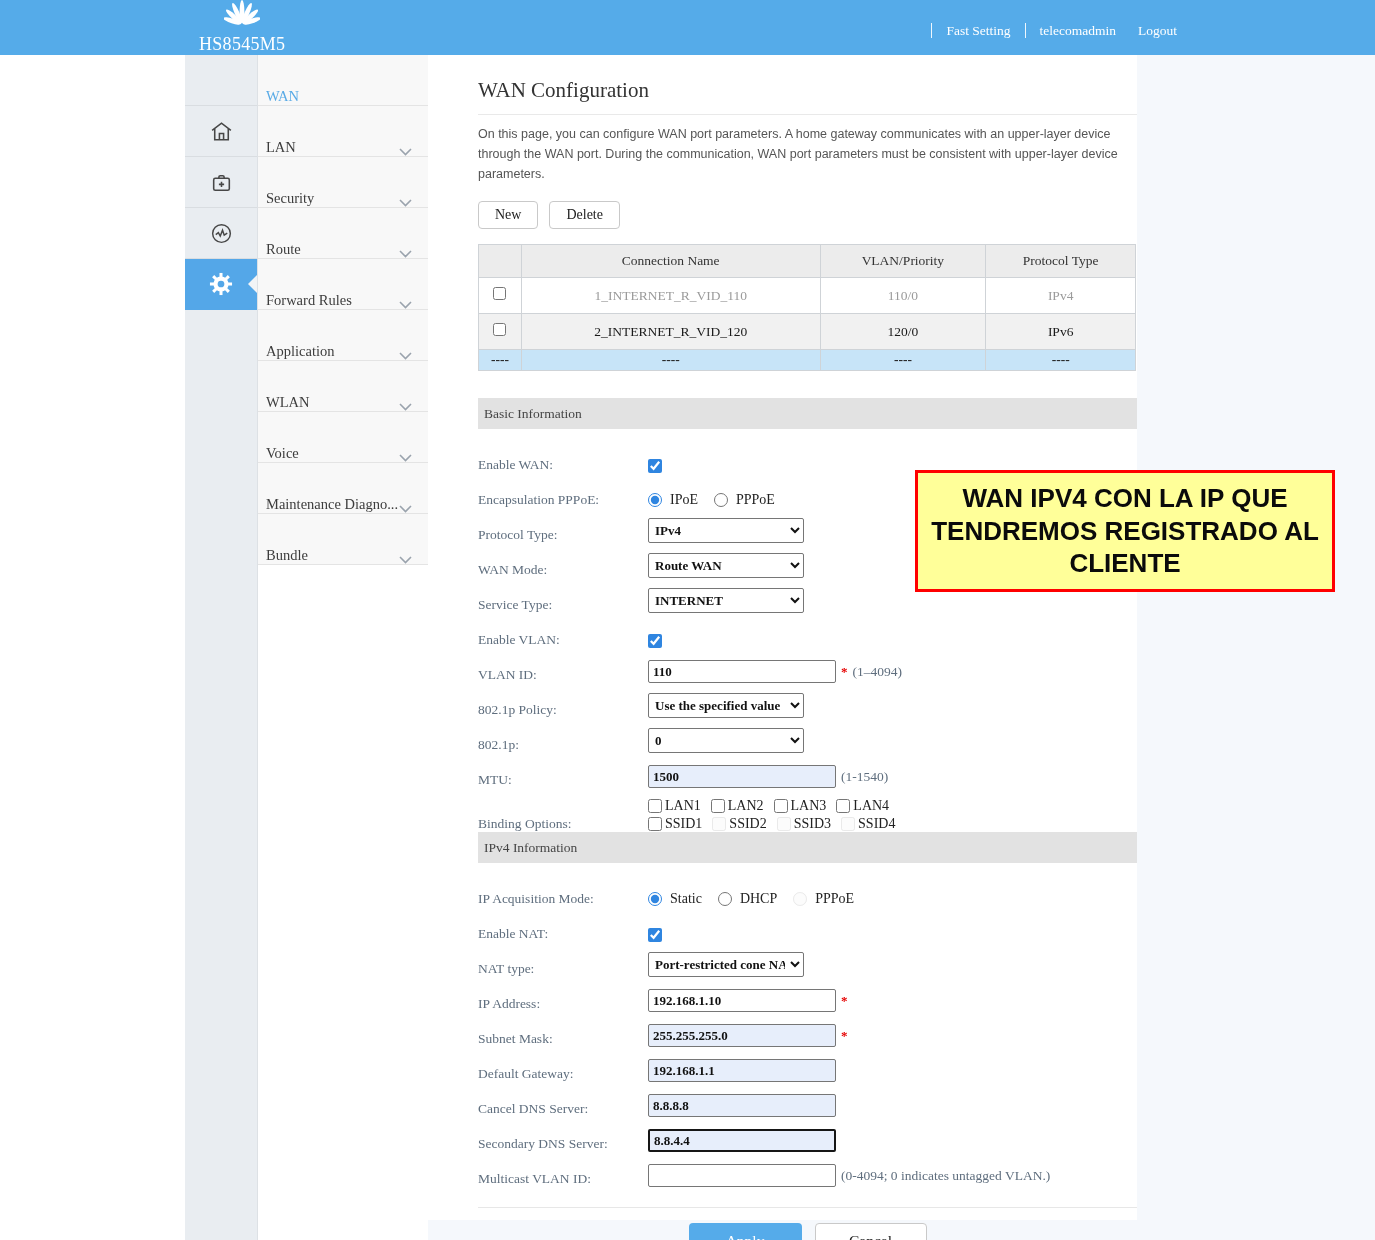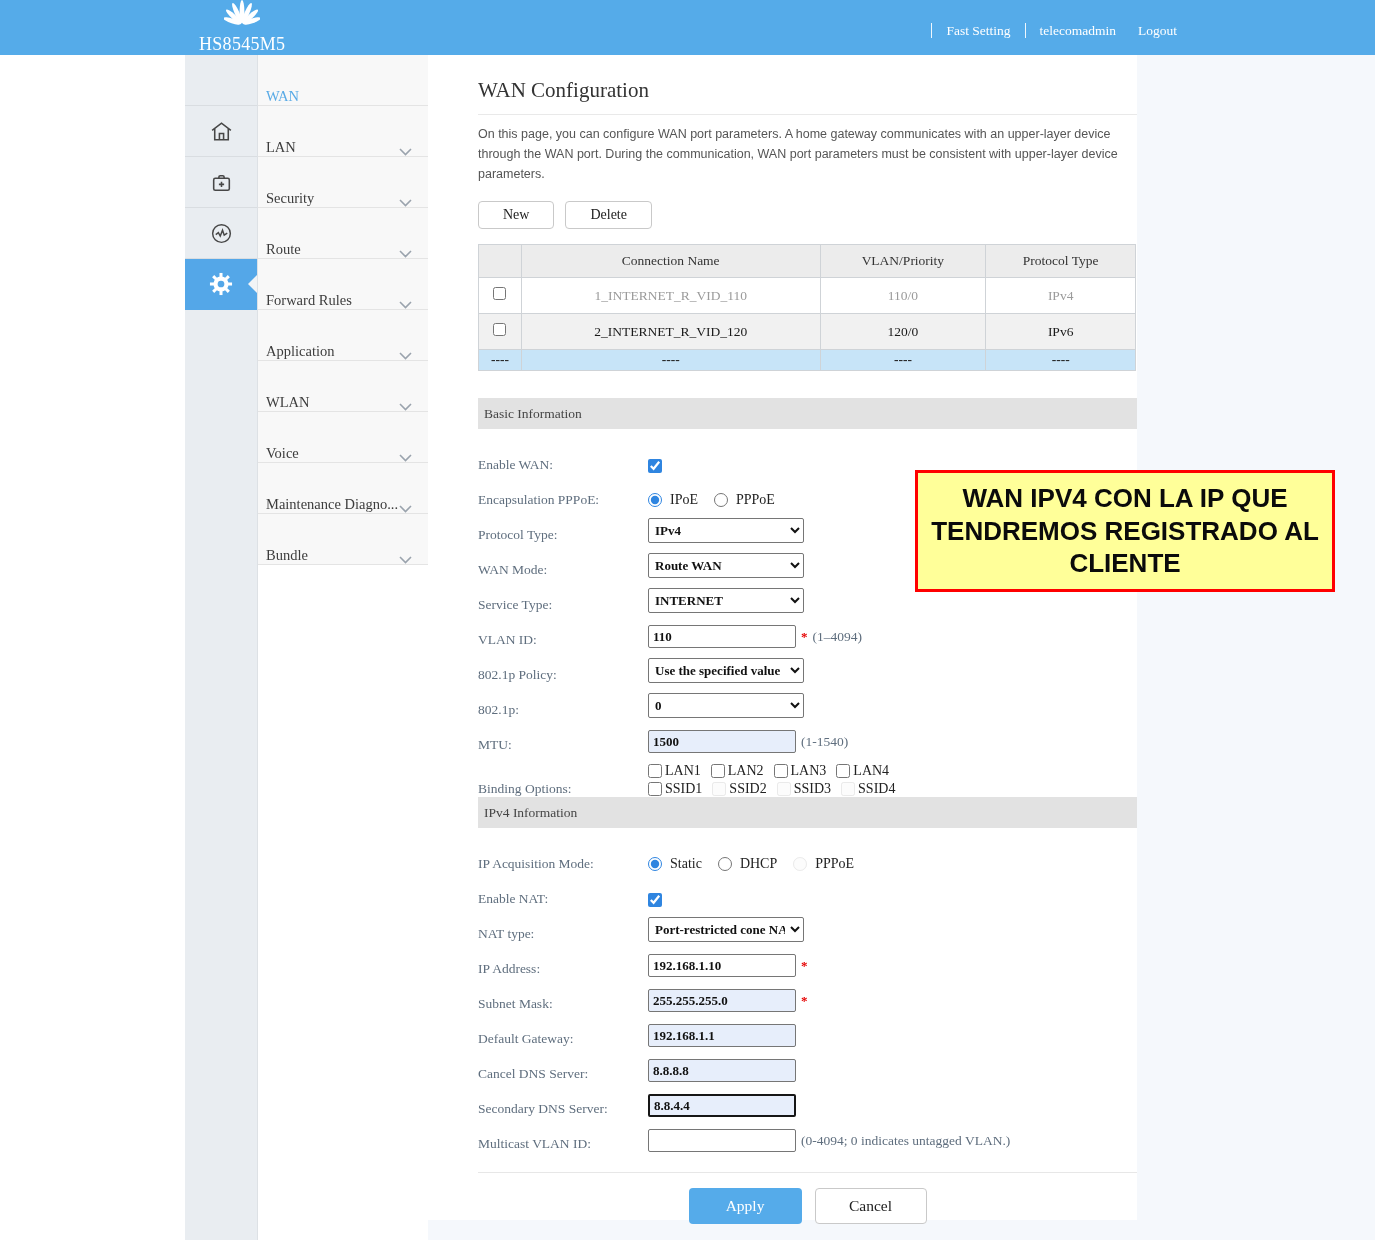"New" .btn { padding: 5px 24px -> 5px 16px }
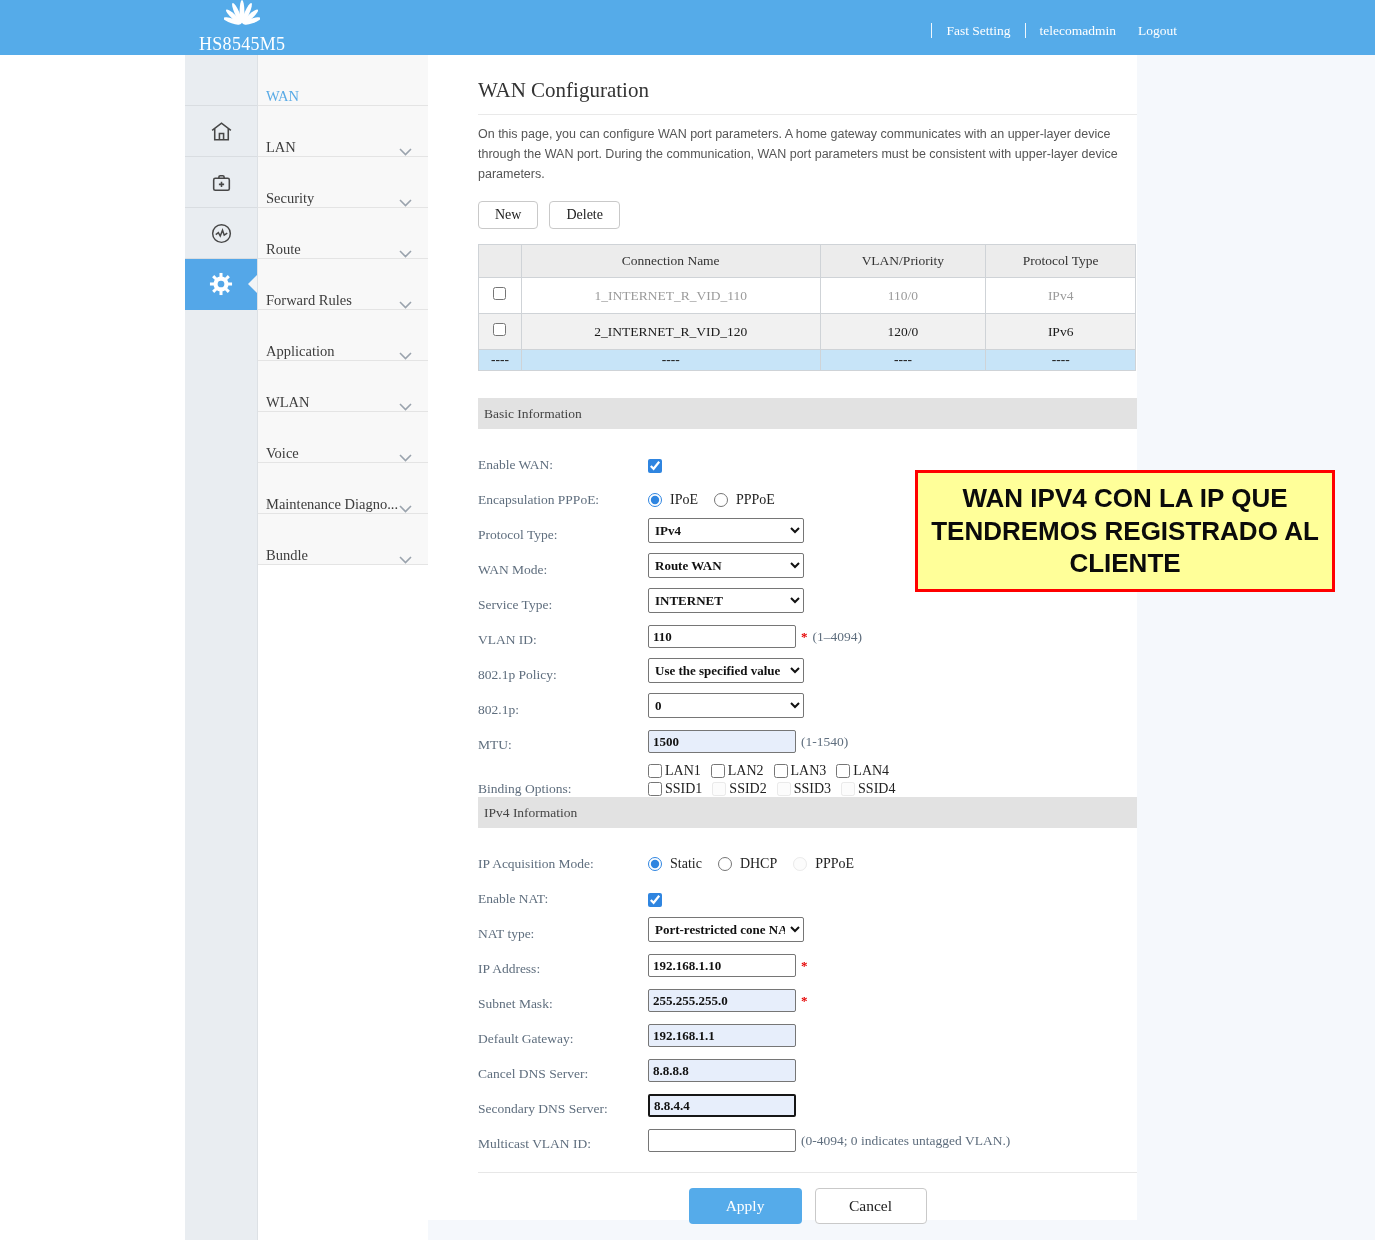"Enable VLAN:" div.frow { html: none -> <div> <span>Enable VLAN:</span> <span> <input> </span> </div> }
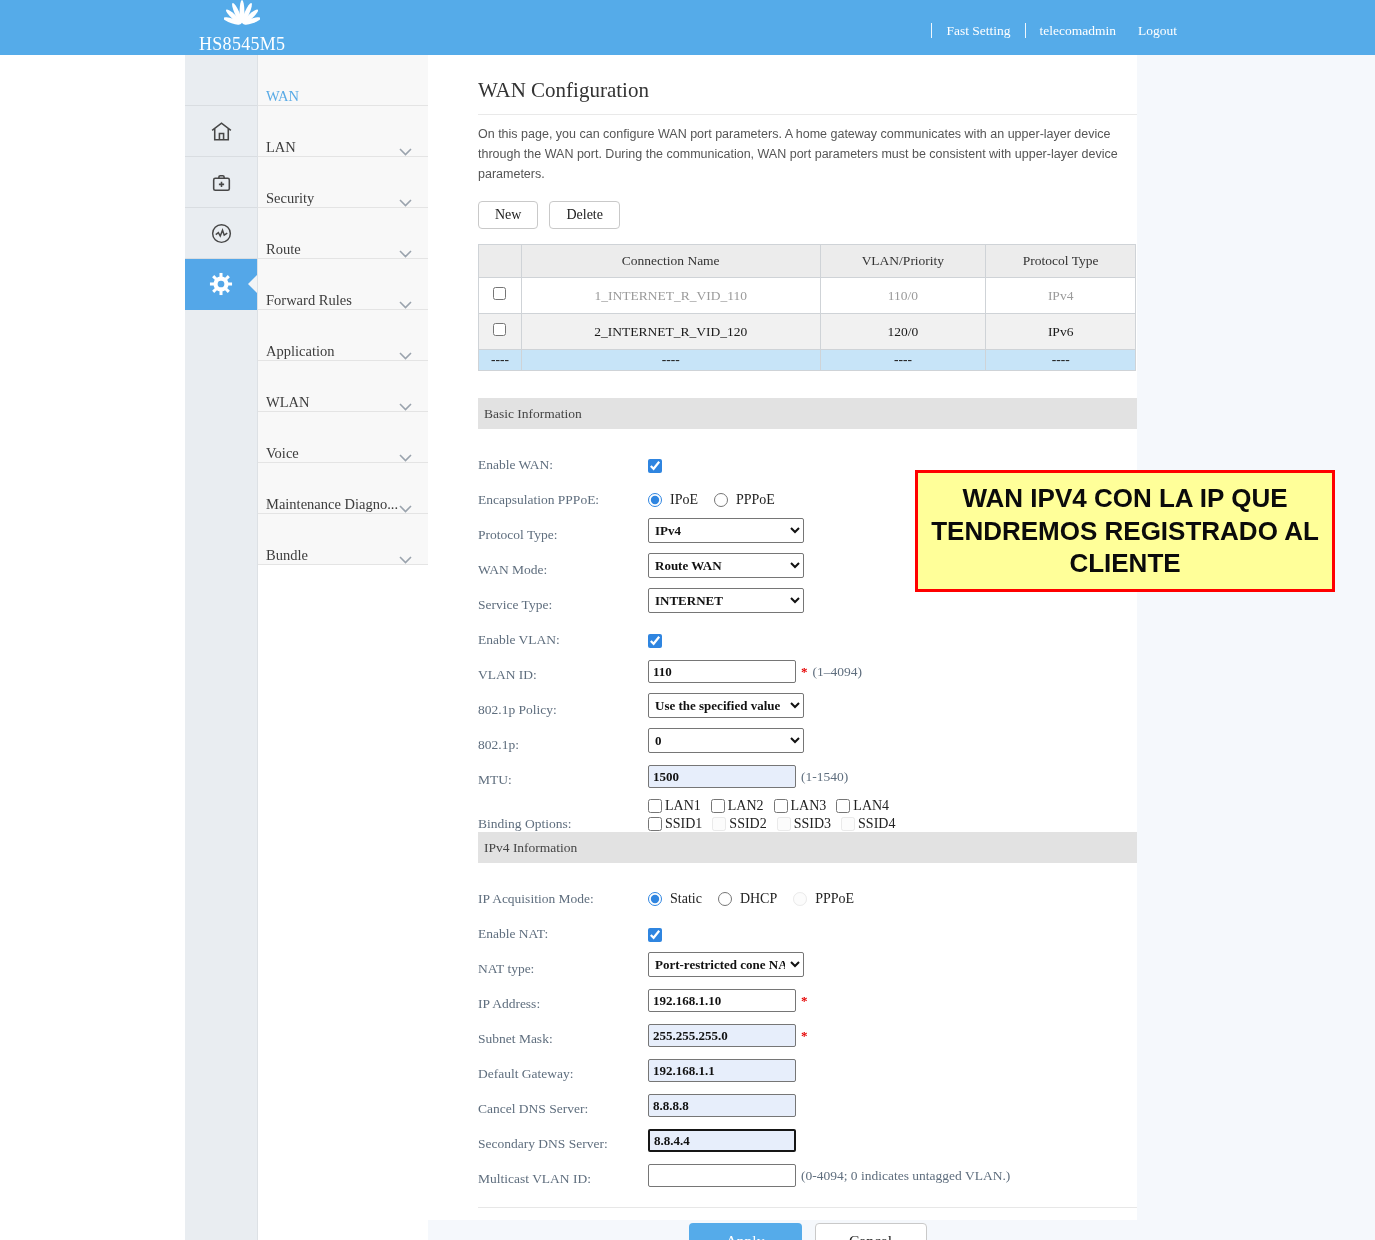"110" input.txt { width: 148px -> 188px }
